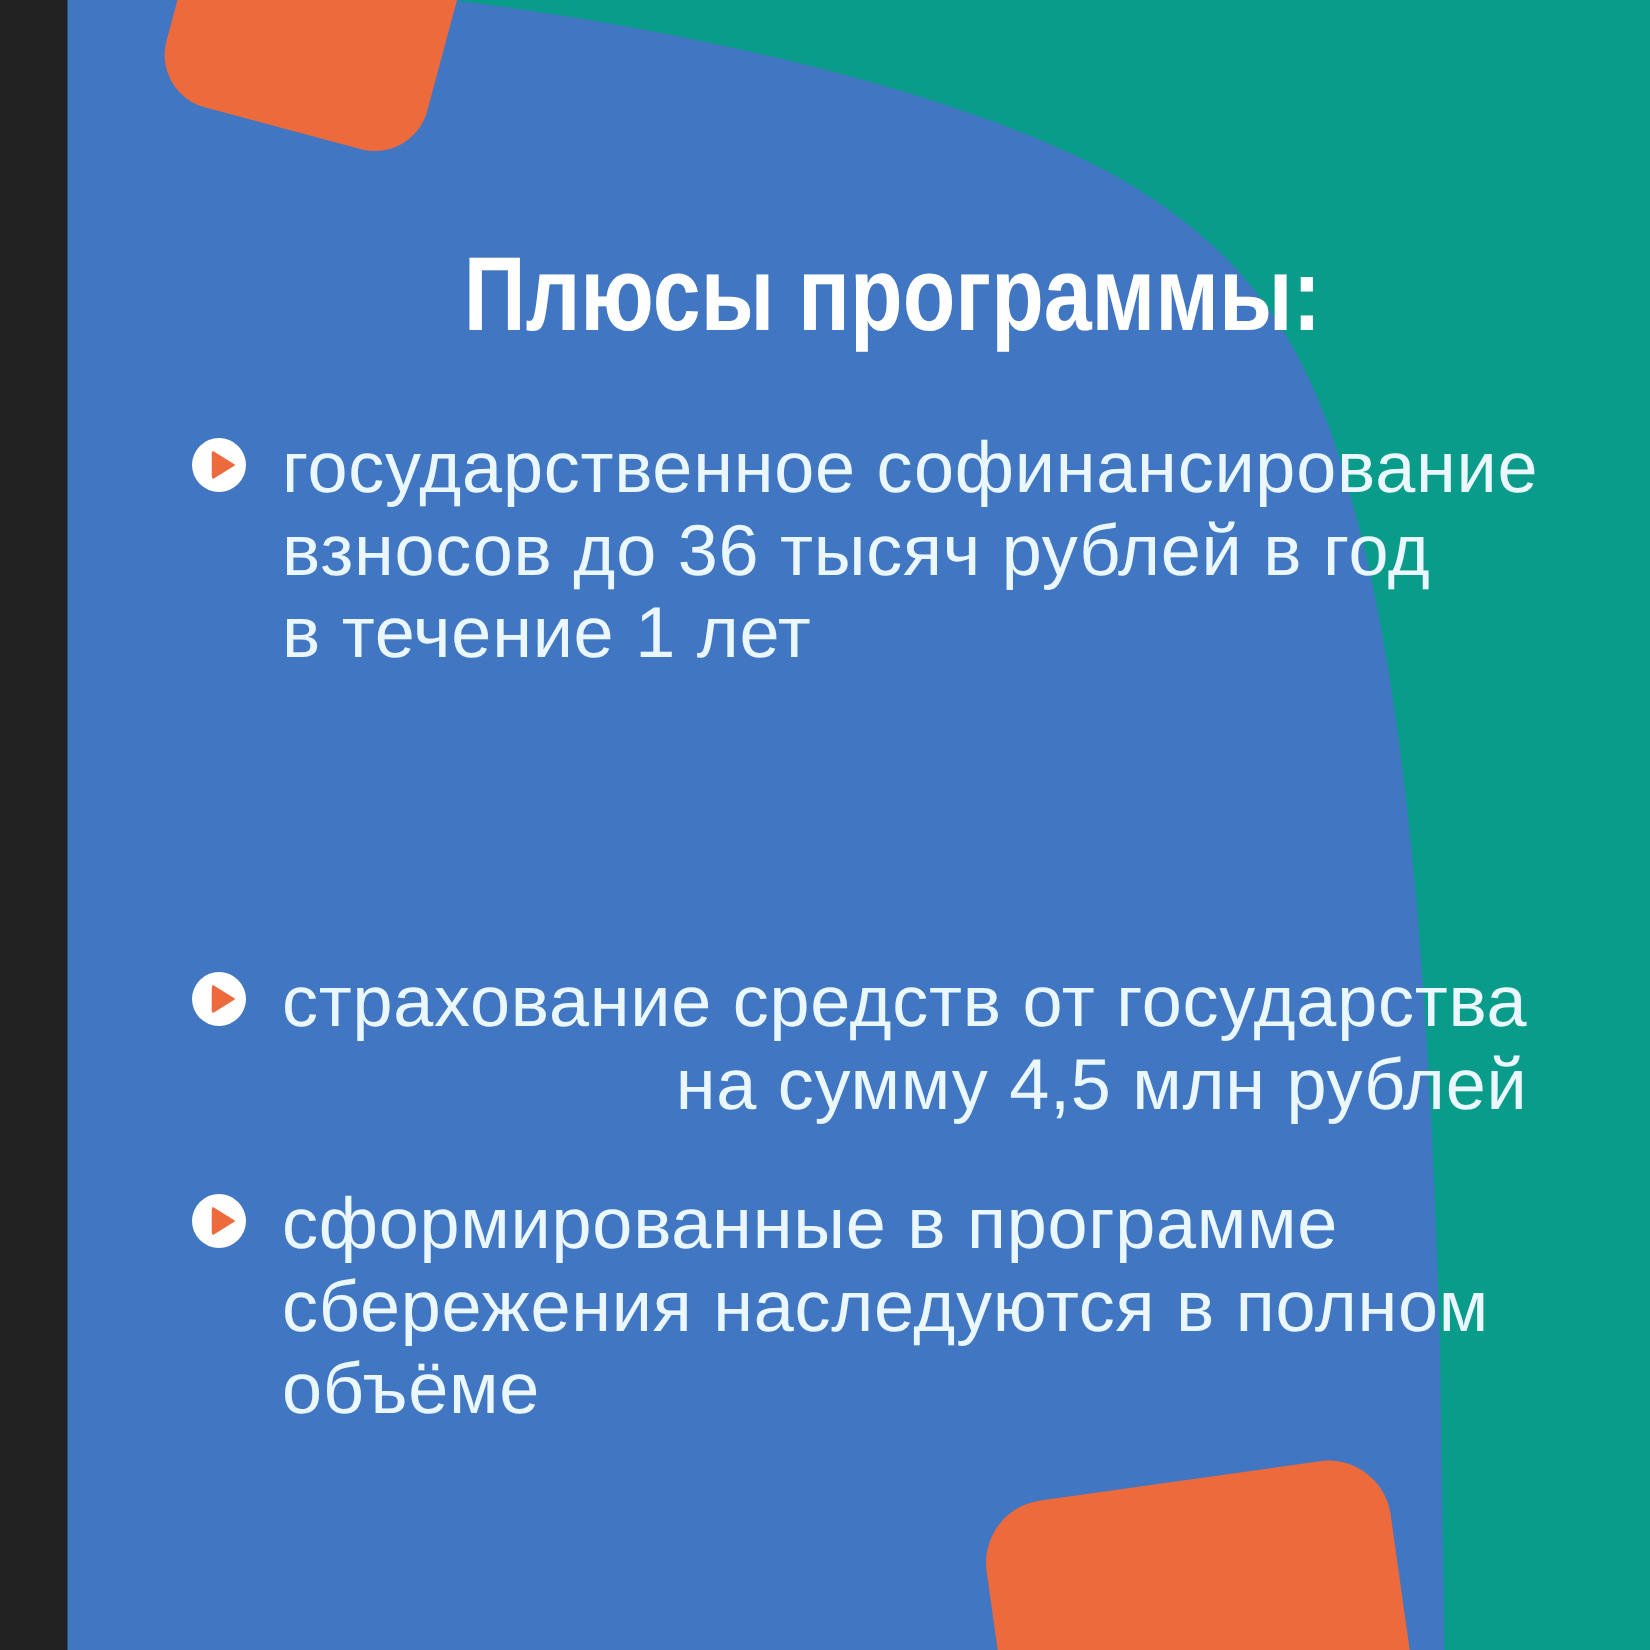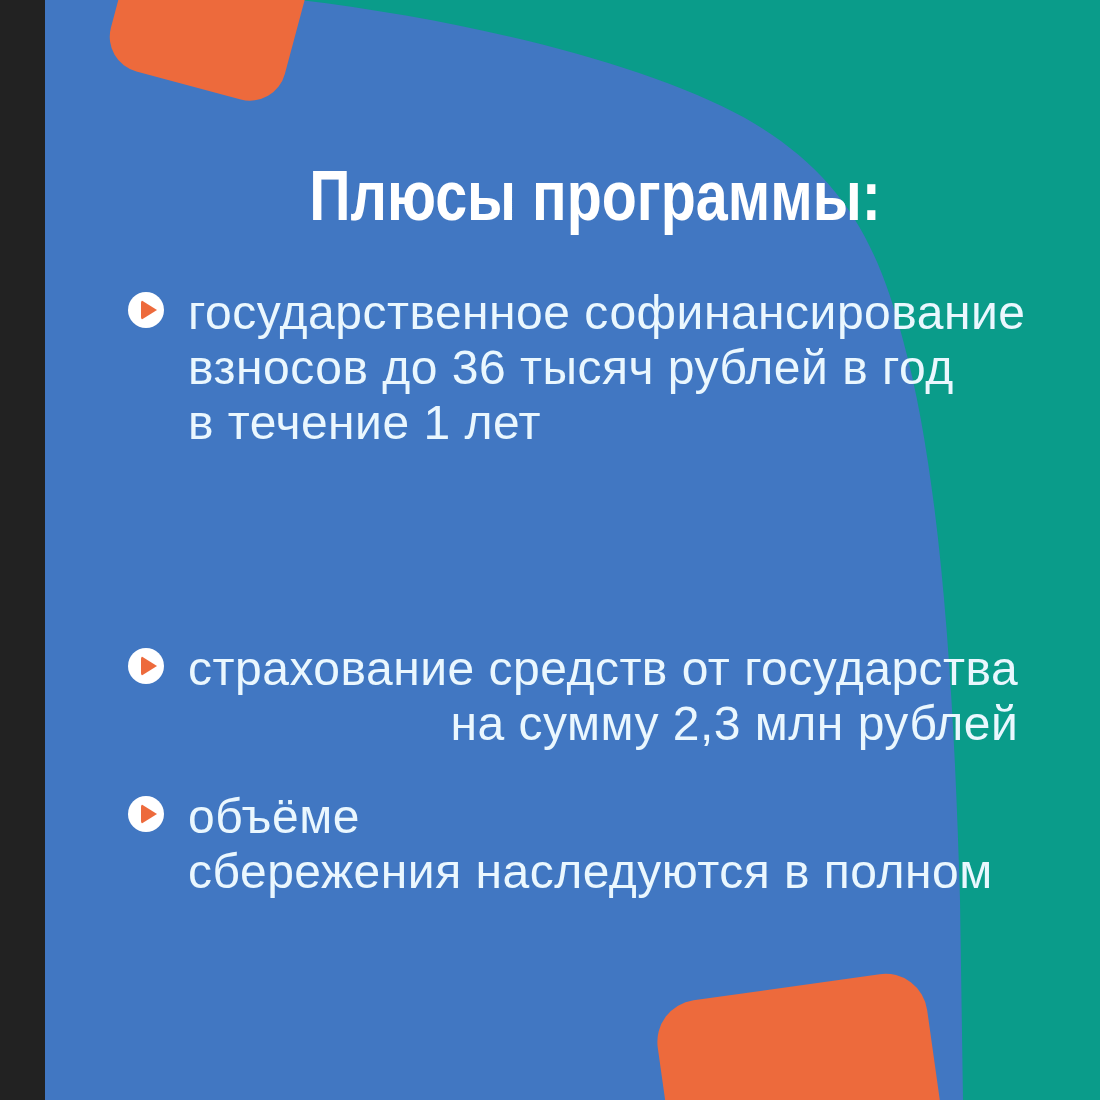"на сумму 2,3 млн рублей" div { text: 2,3 -> 4,5 }
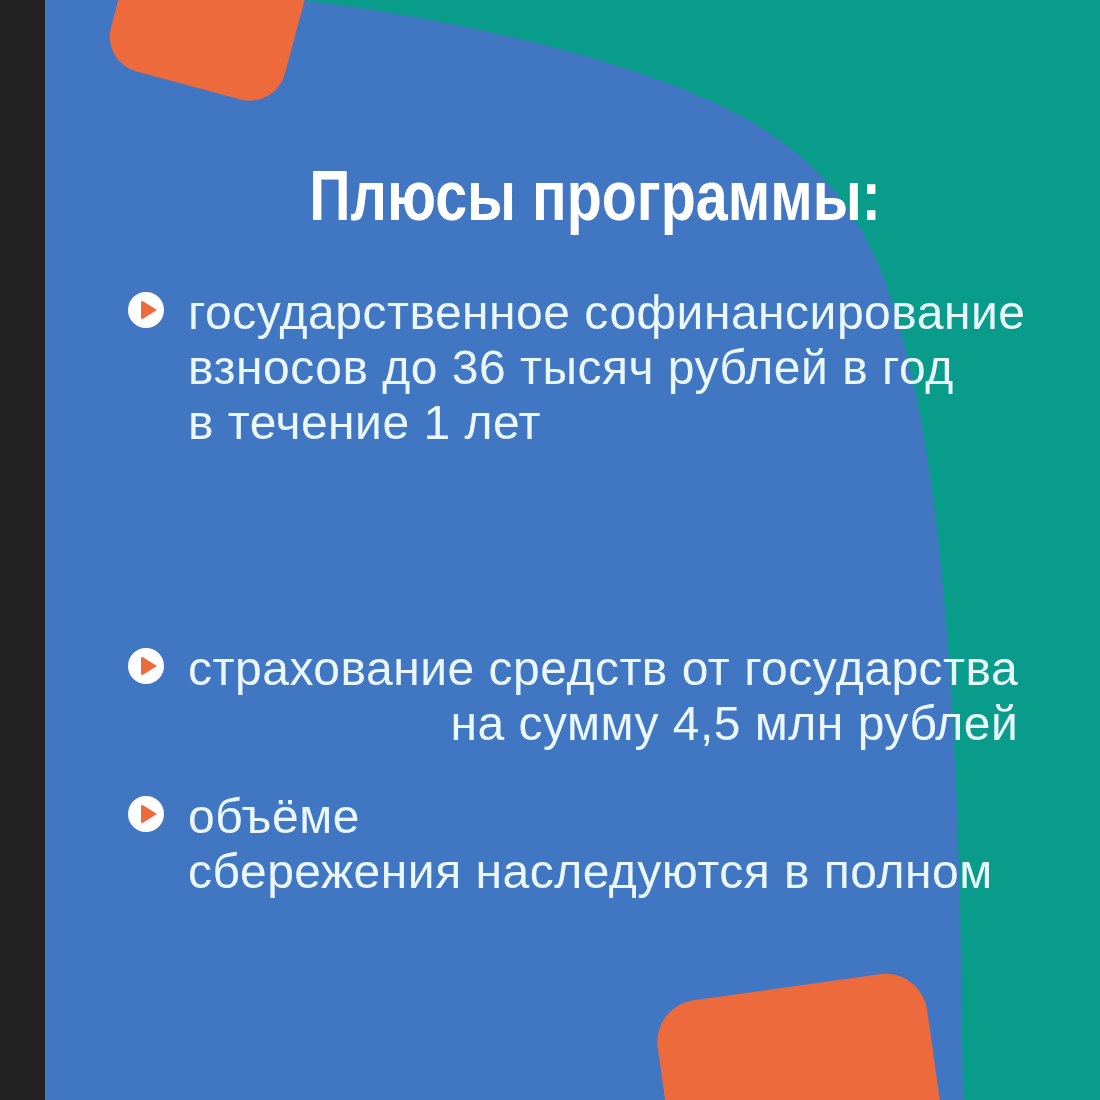"сформированные в программе" div { html: none -> <div>сформированные в программе</div> }
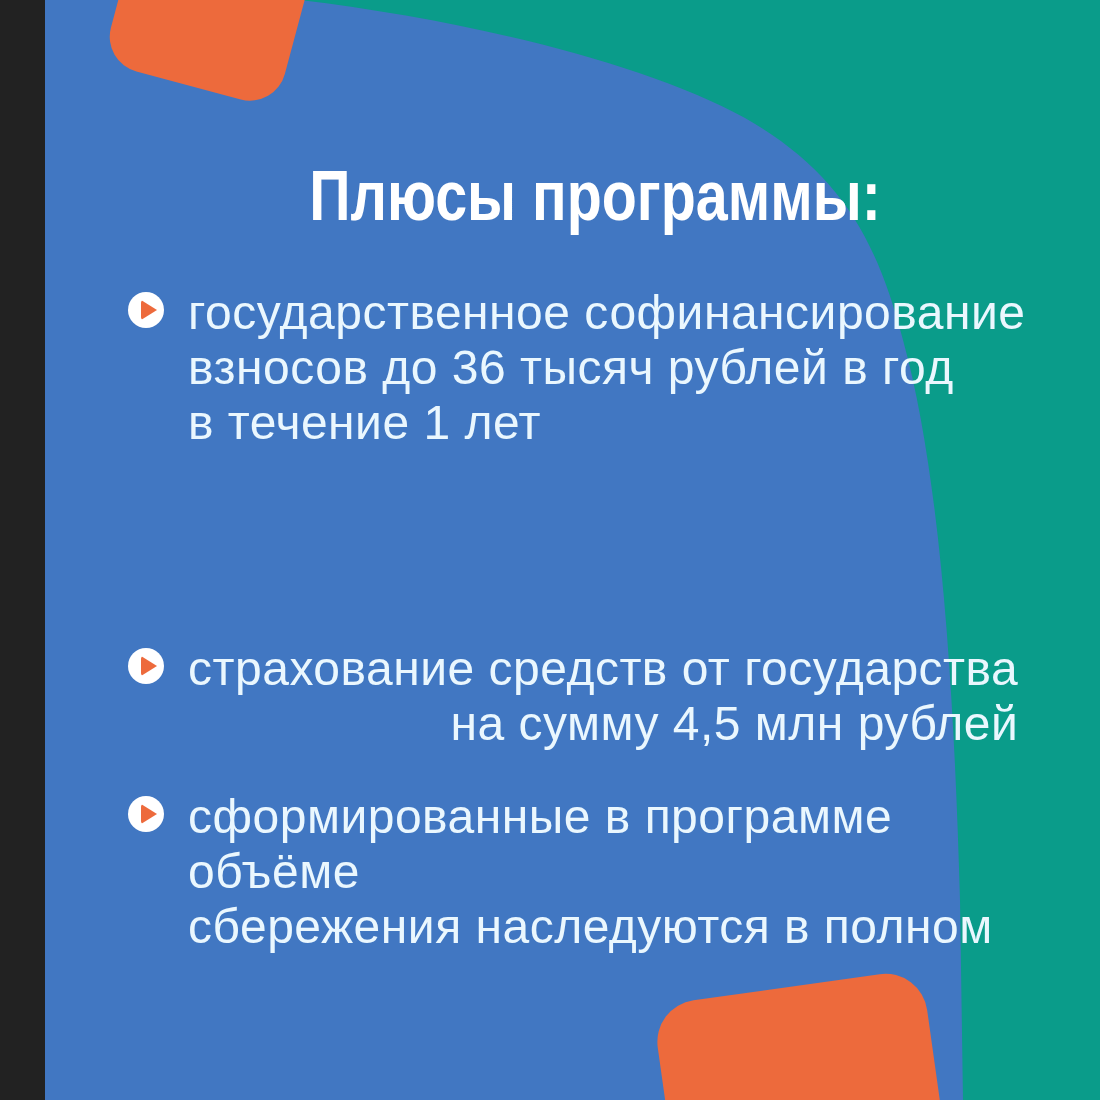"объёме" div { order: before "сбережения наследуются в полном" -> after "сбережения наследуются в полном" }
